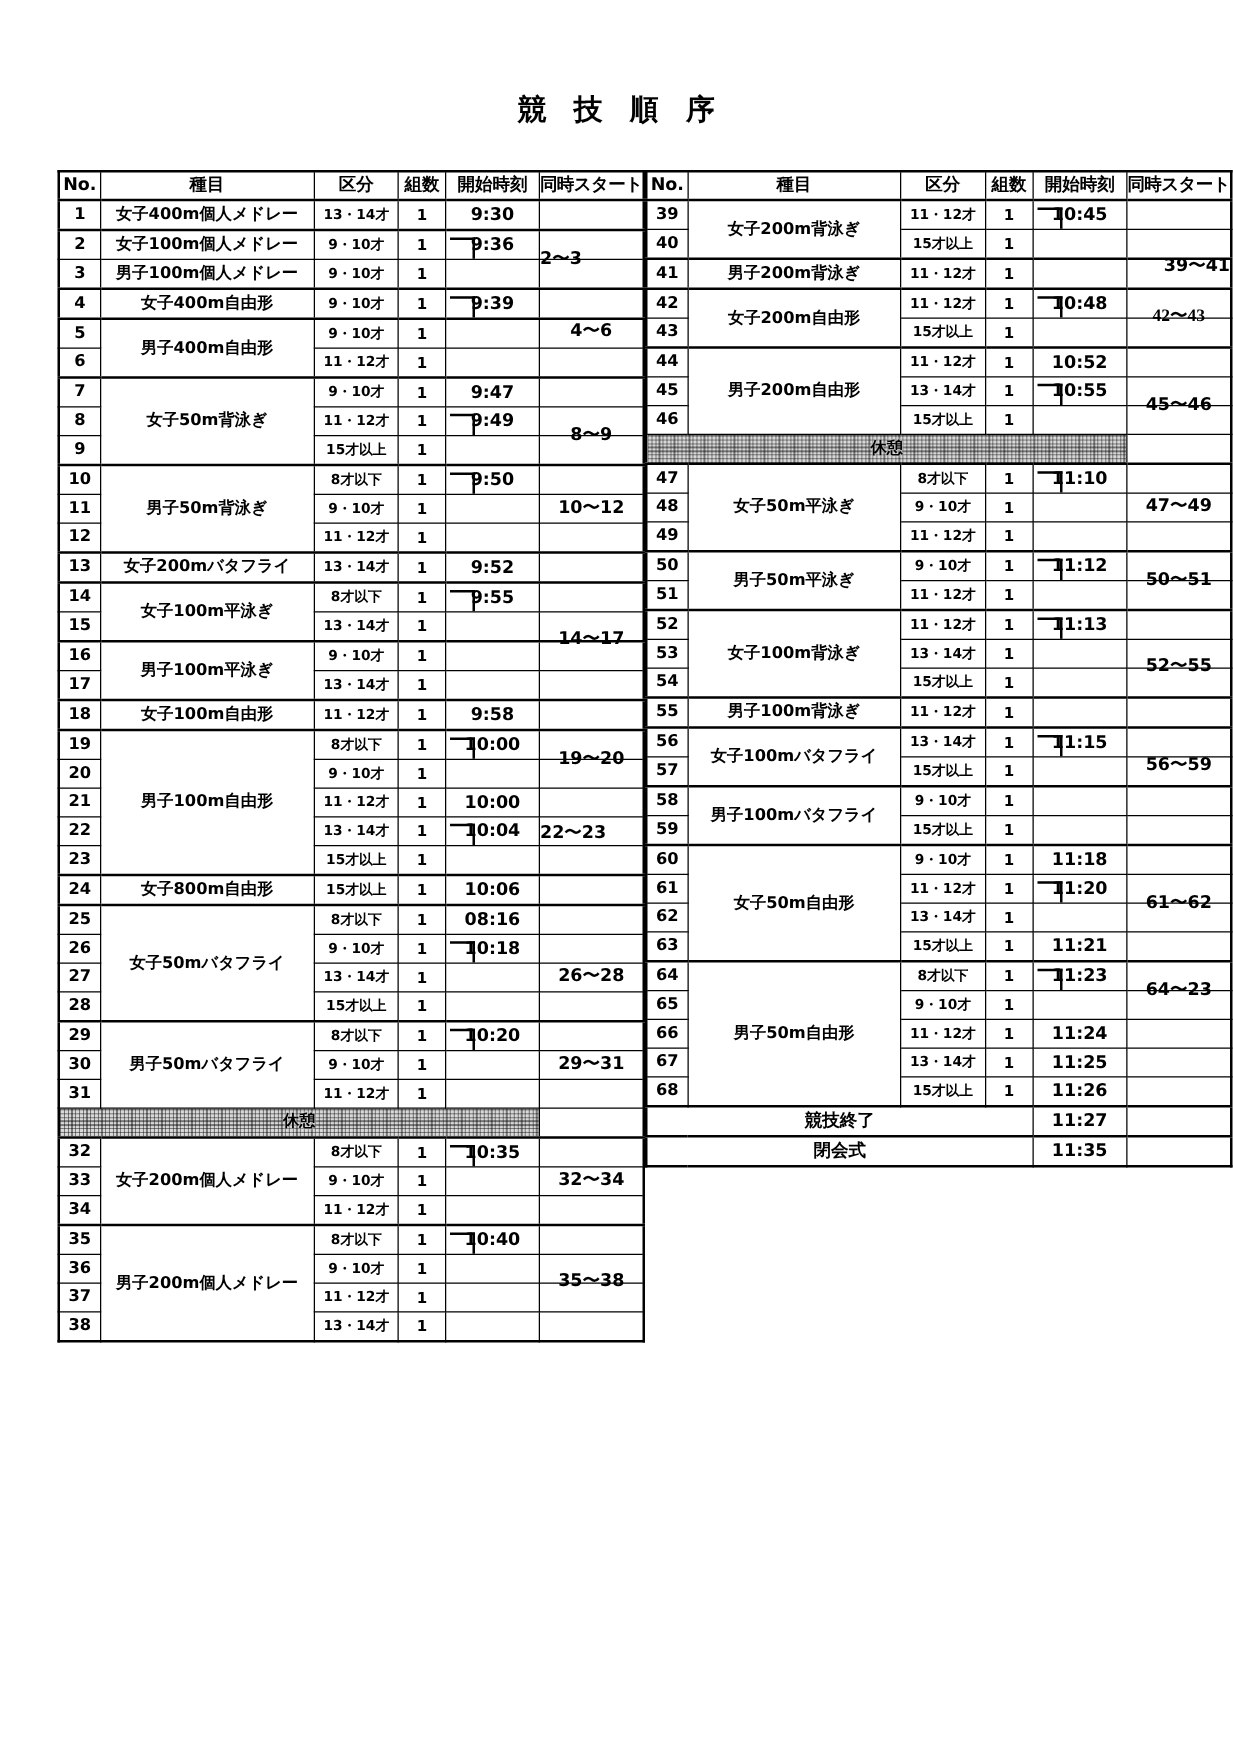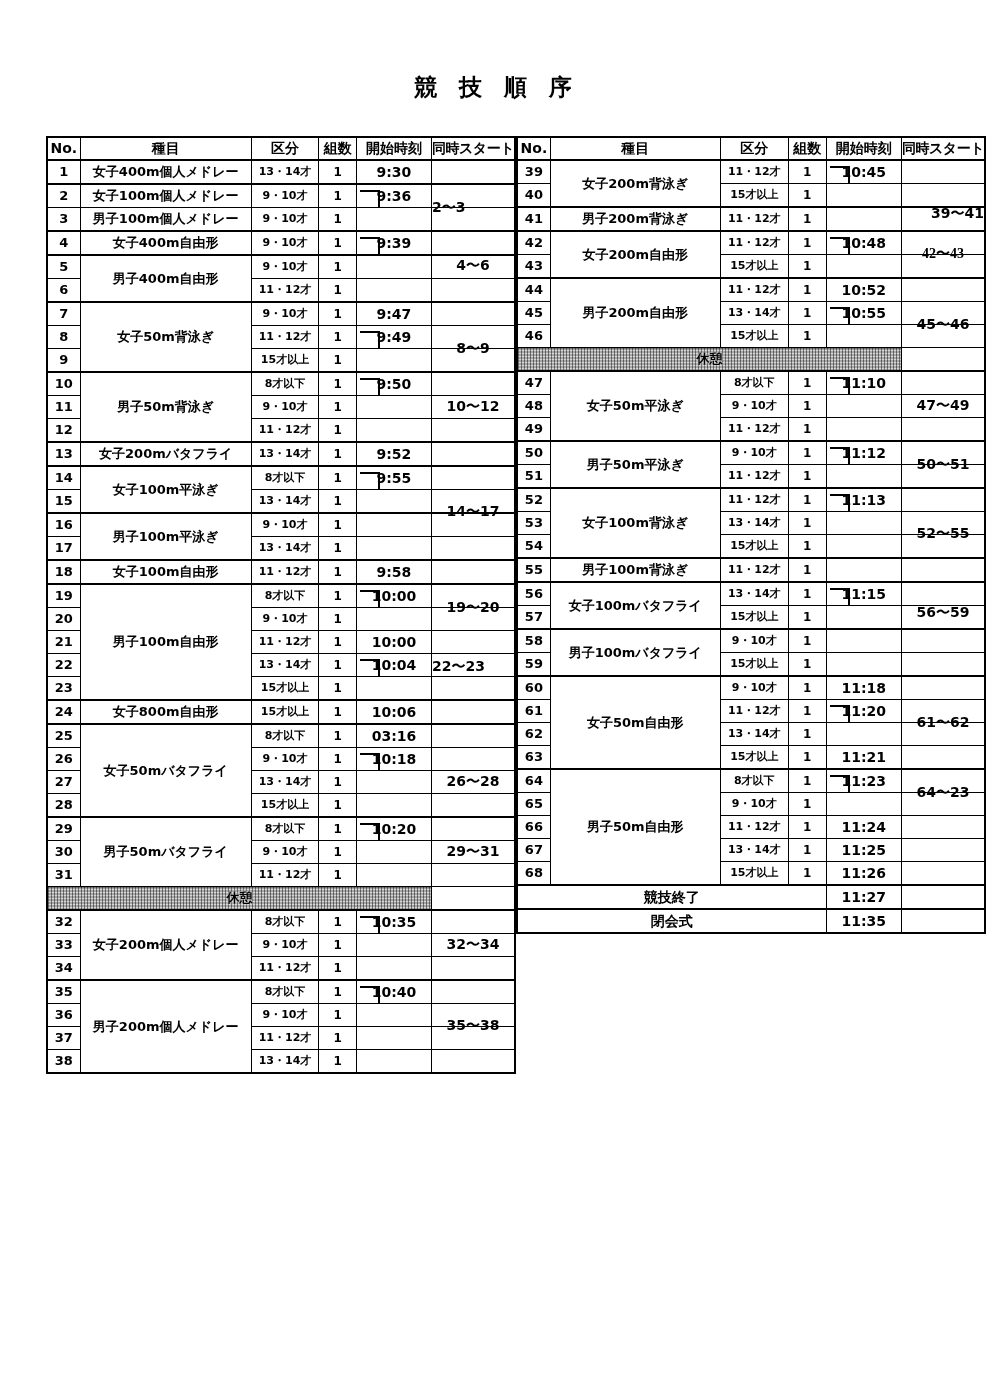"03:16" span { text: 03:16 -> 08:16 }
